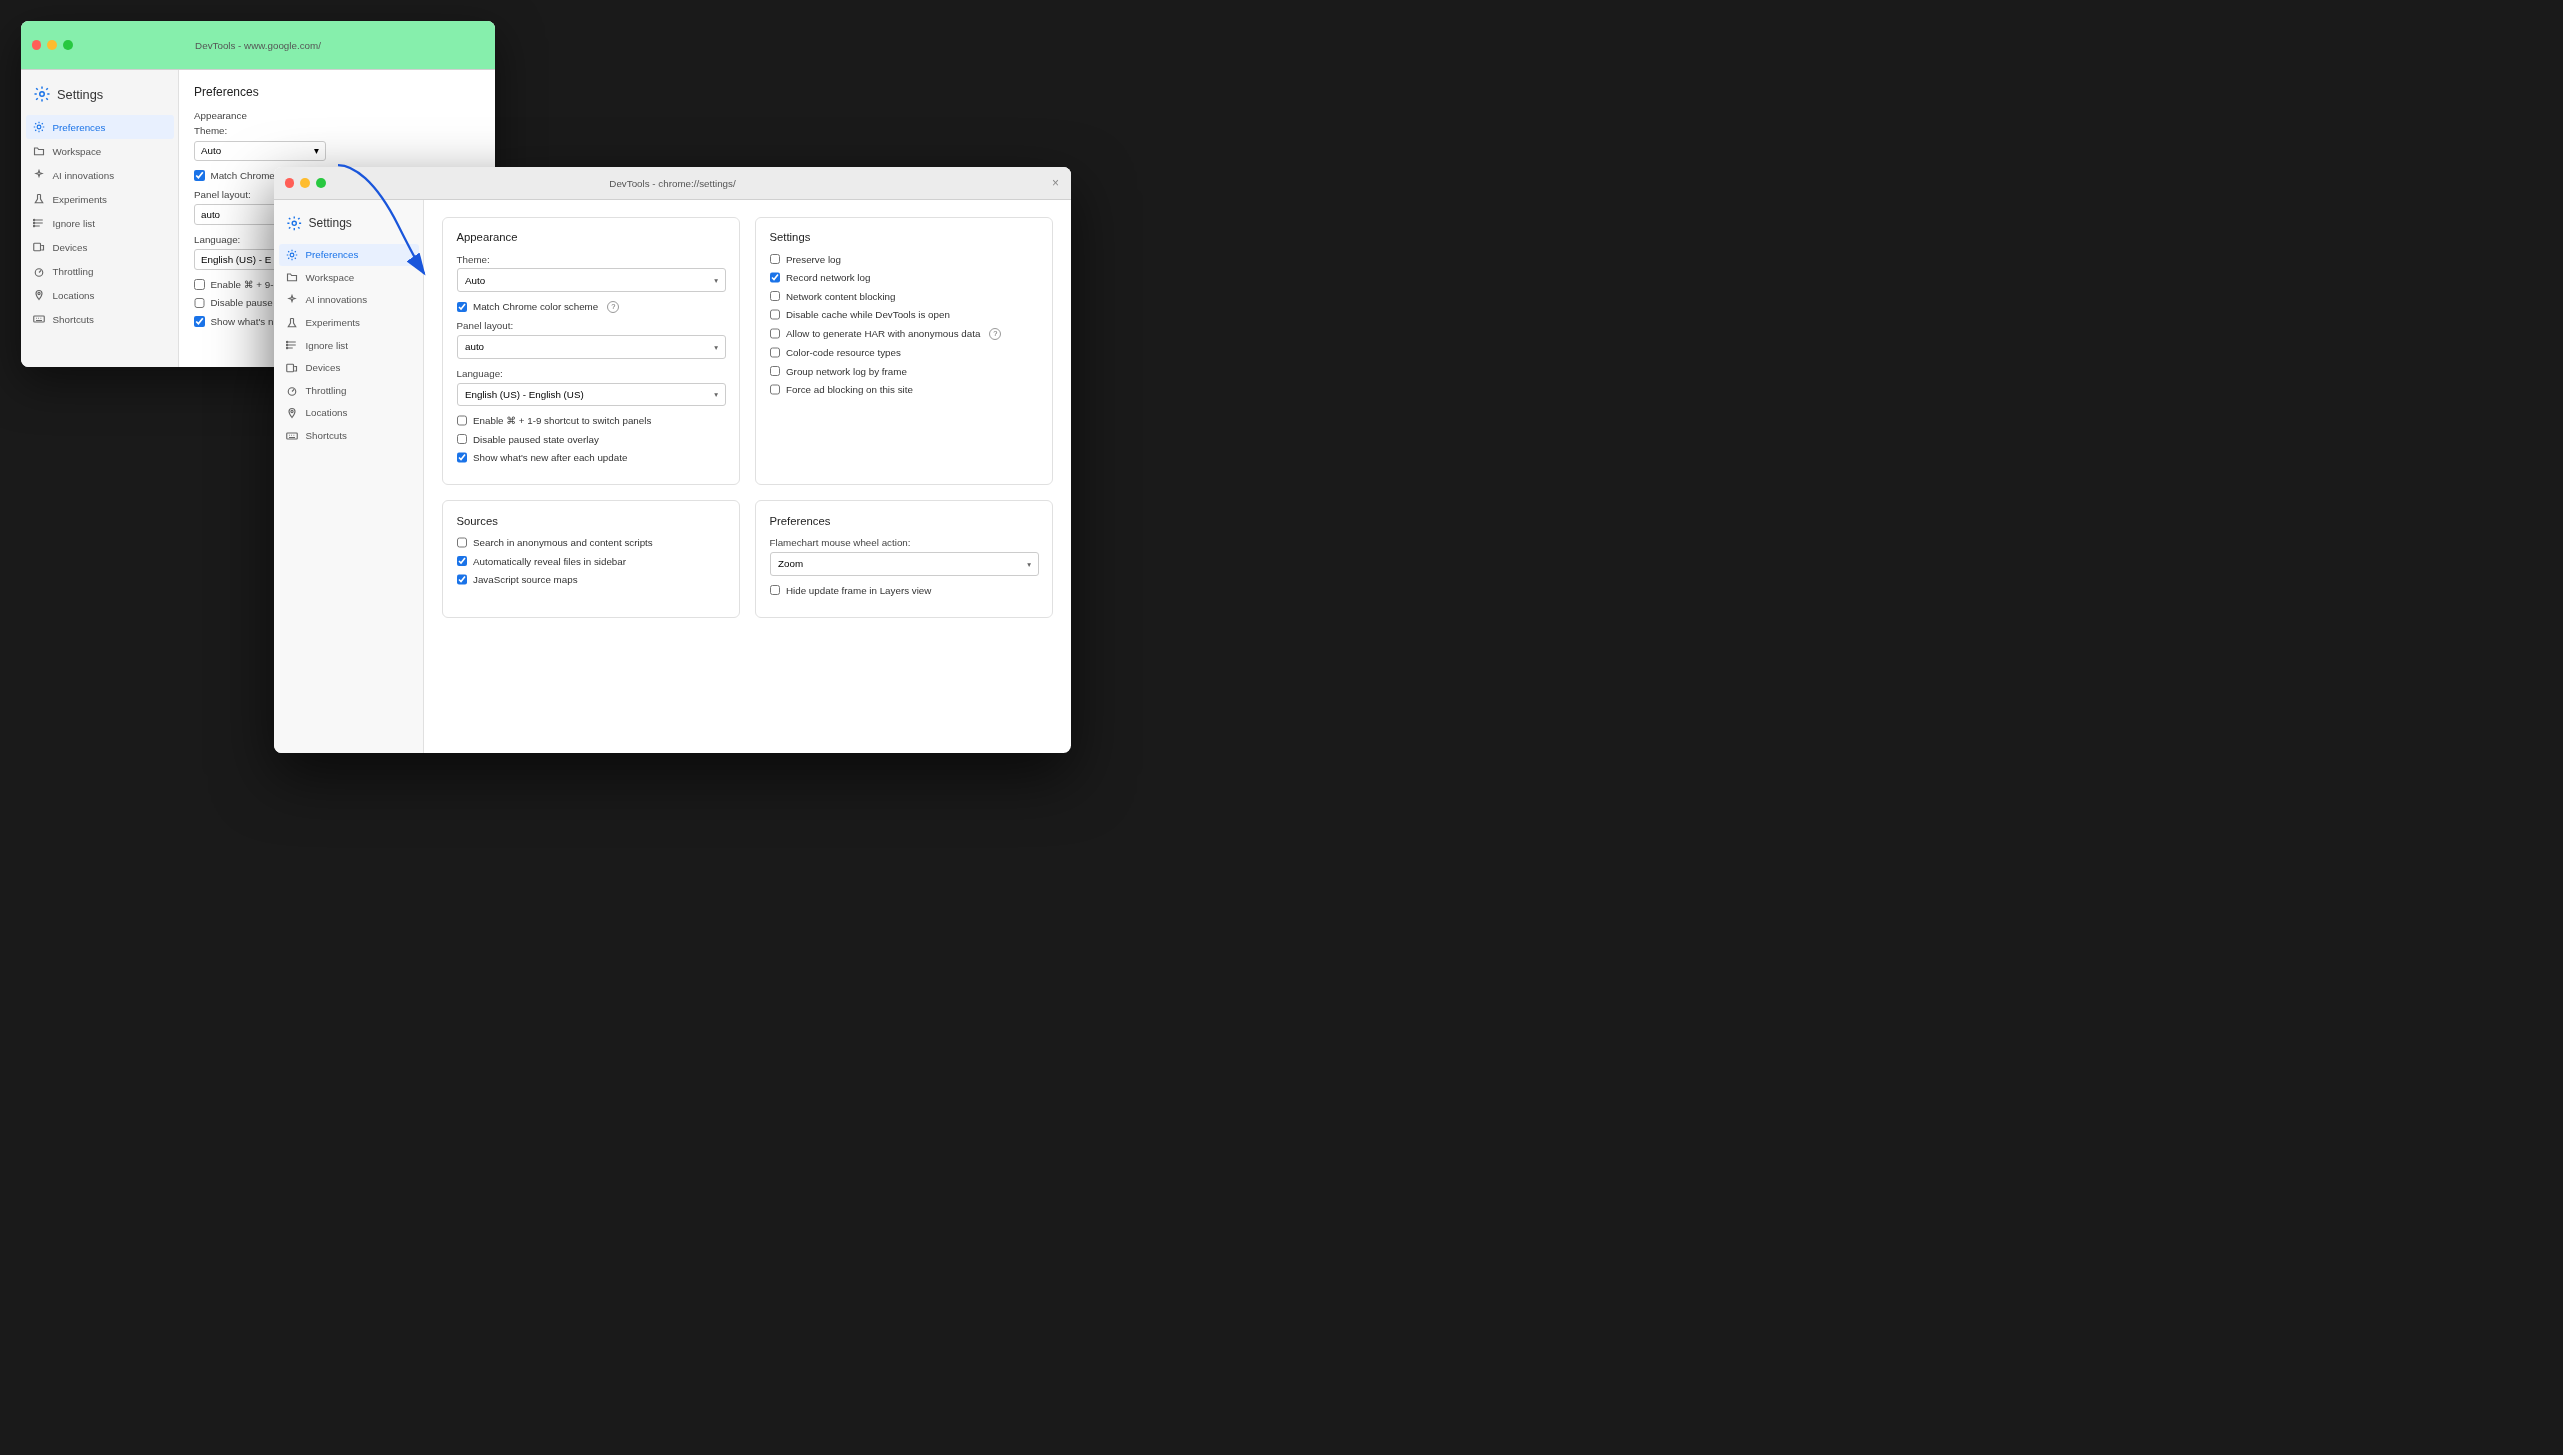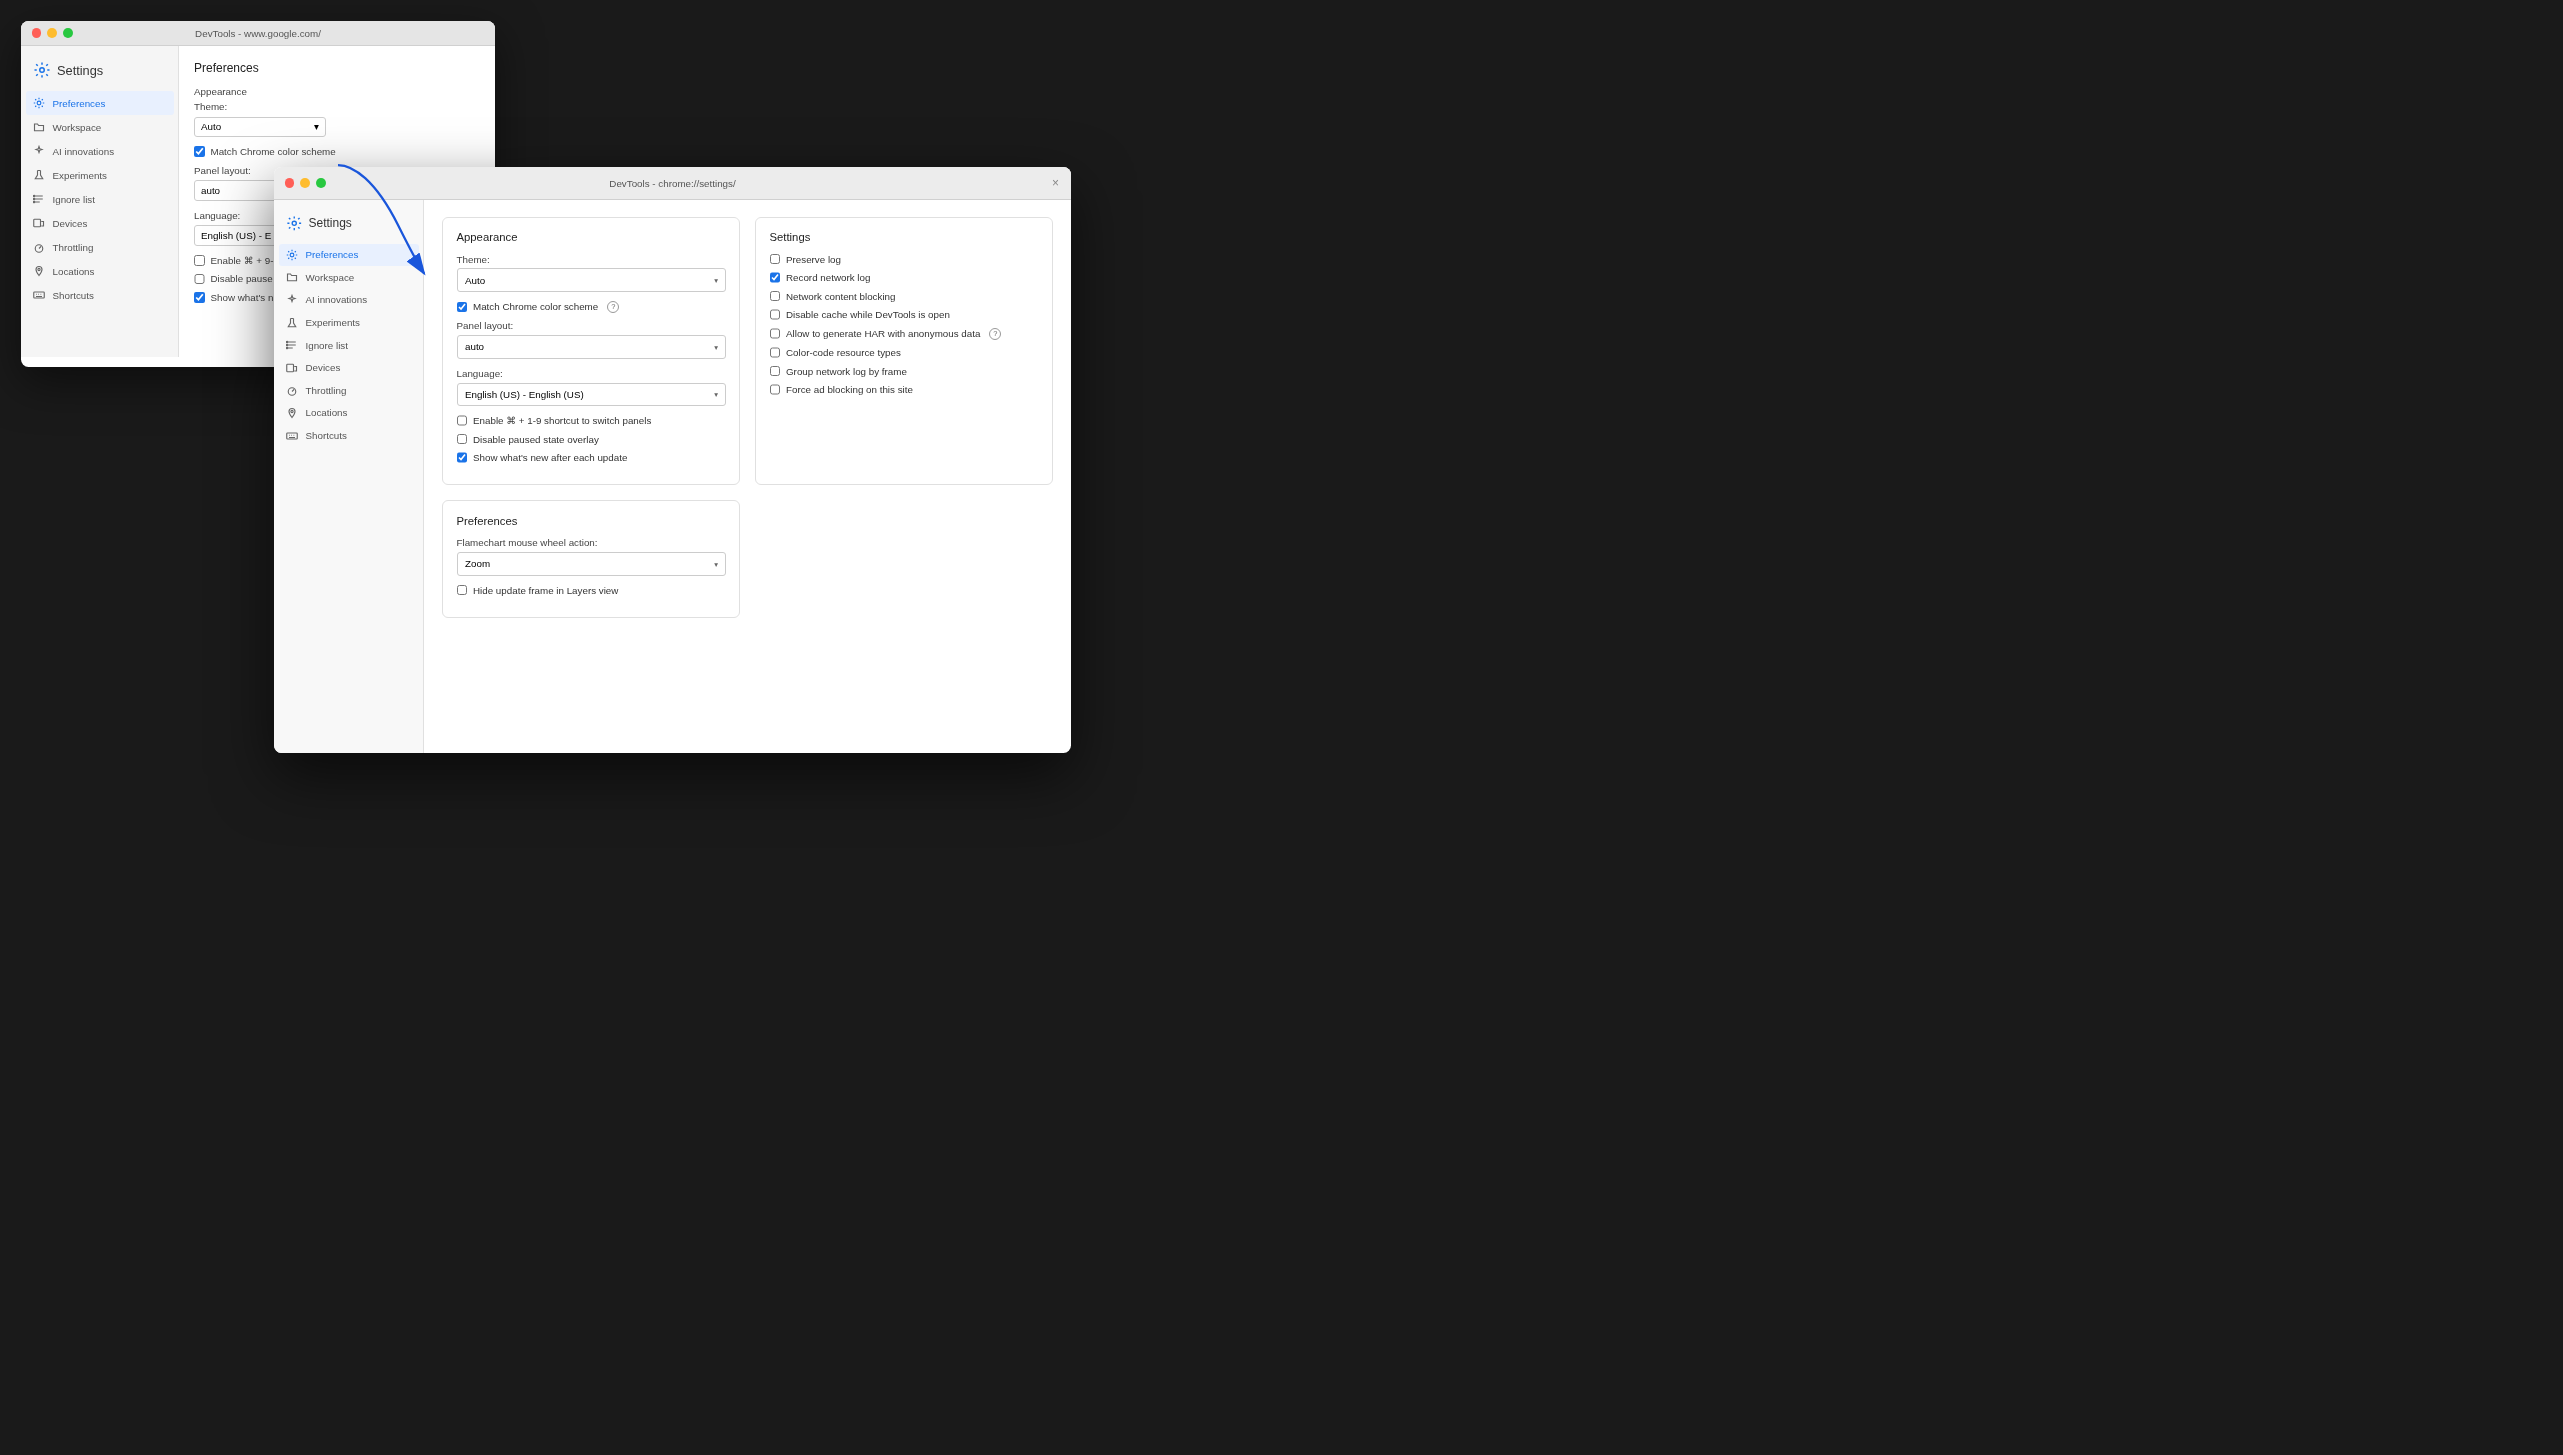"DevTools - www.google.com/" .window-titlebar { background: #e5e5e5 -> #86efac; height: 25px -> 49px }
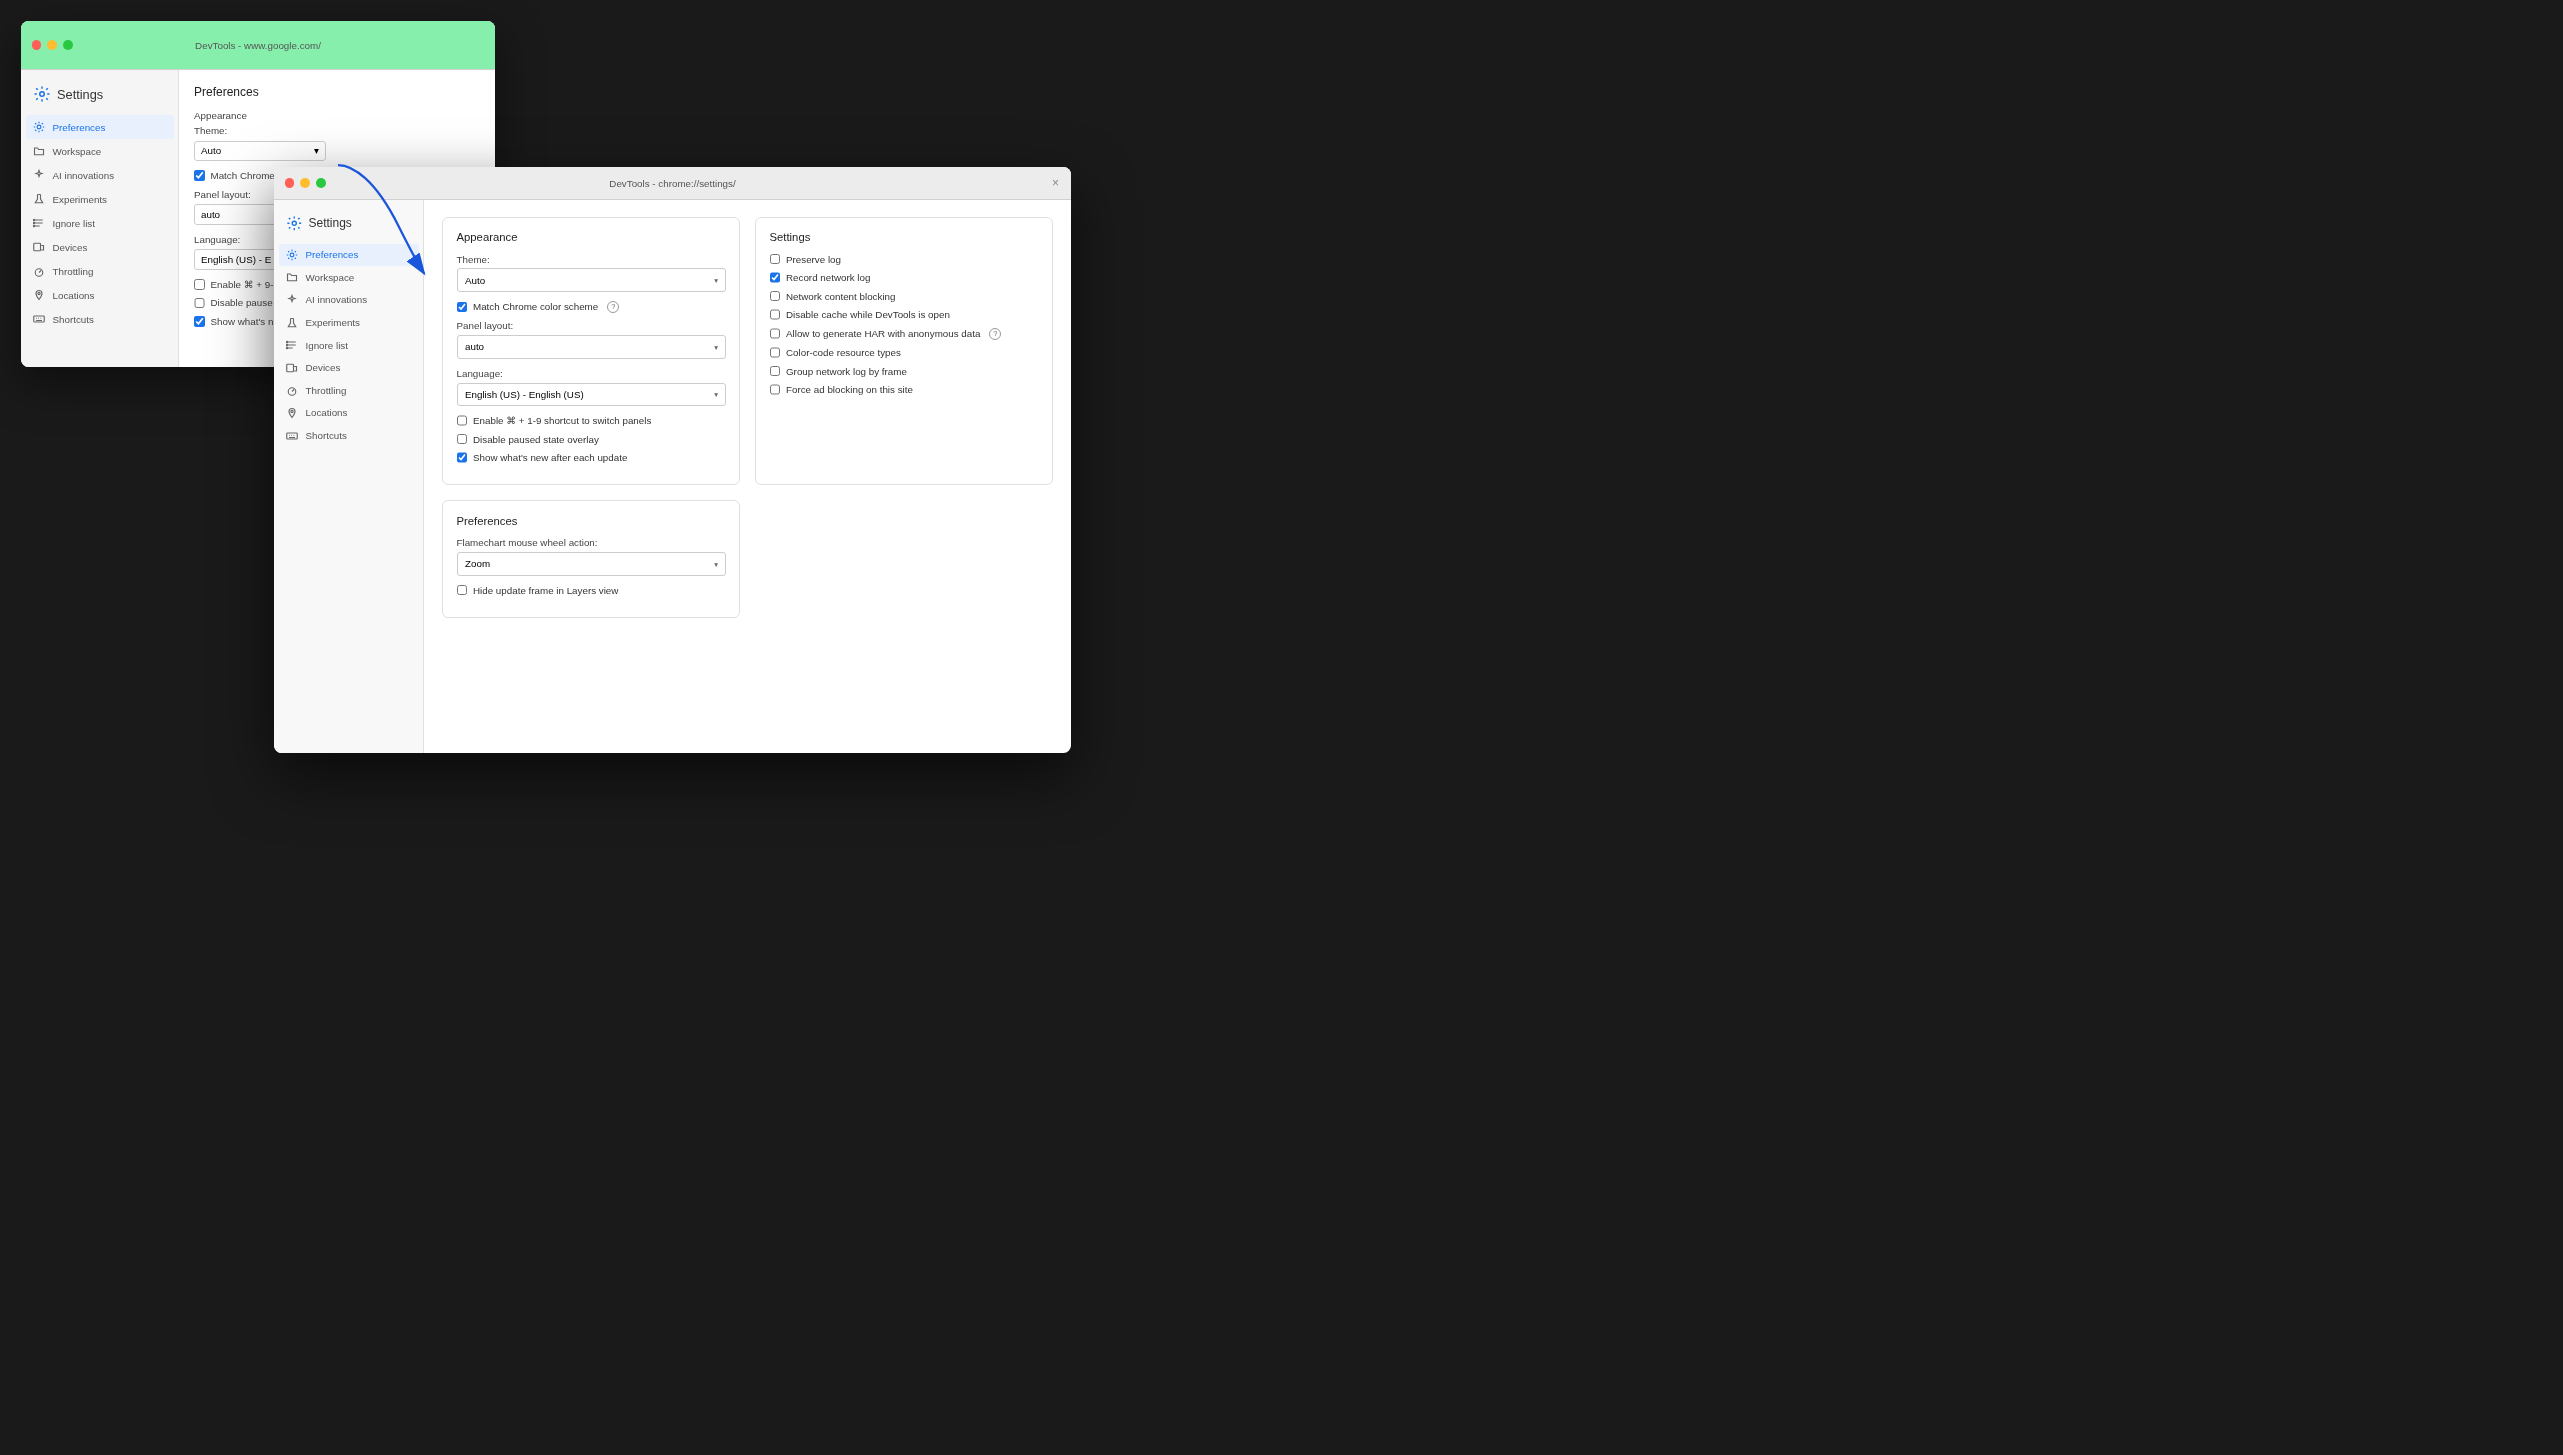"Sources" div.settings-card { html: none -> <div> <div>Sources</div> <div> <input> <span>Search in anonymous and content scripts</span> </div> <div> <input> <span>Automatically reveal files in sidebar</span> </div> <div> <input> <span>JavaScript source maps</span> </div> </div> }
